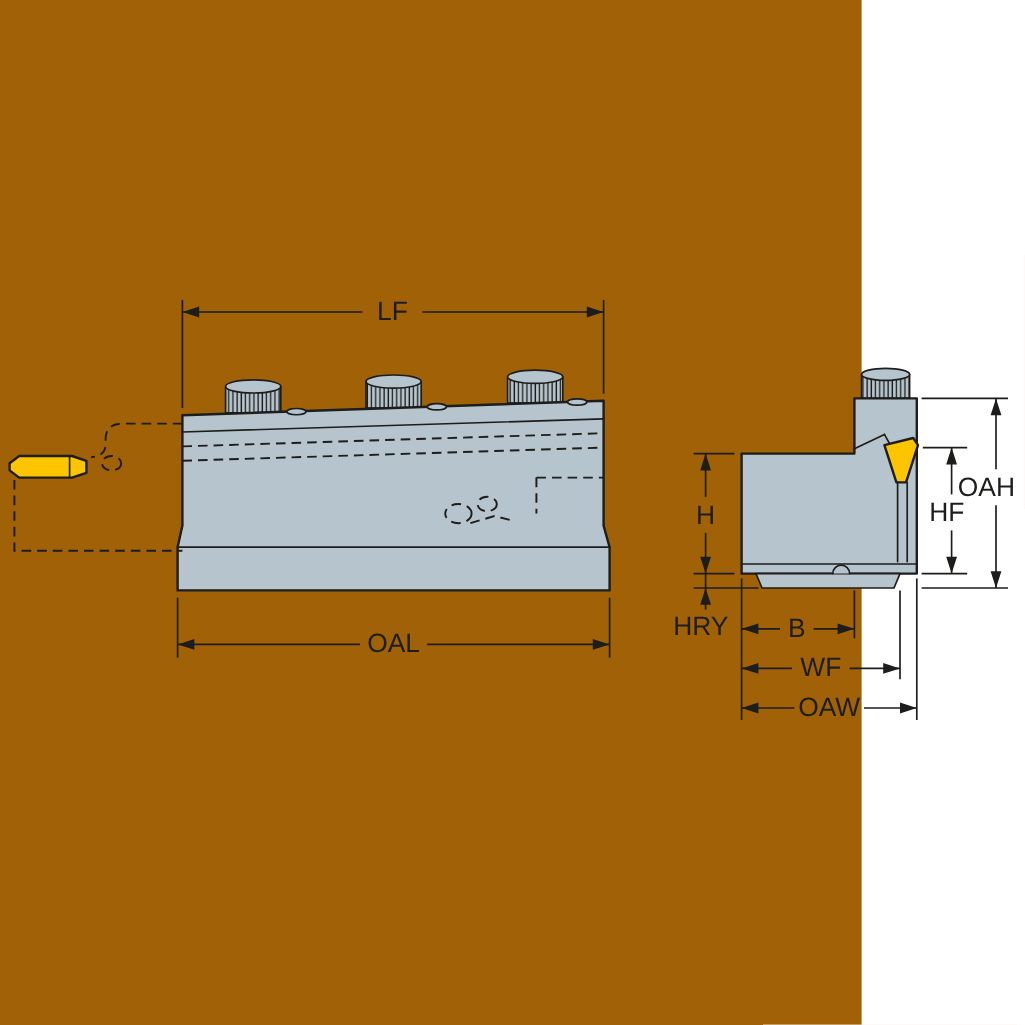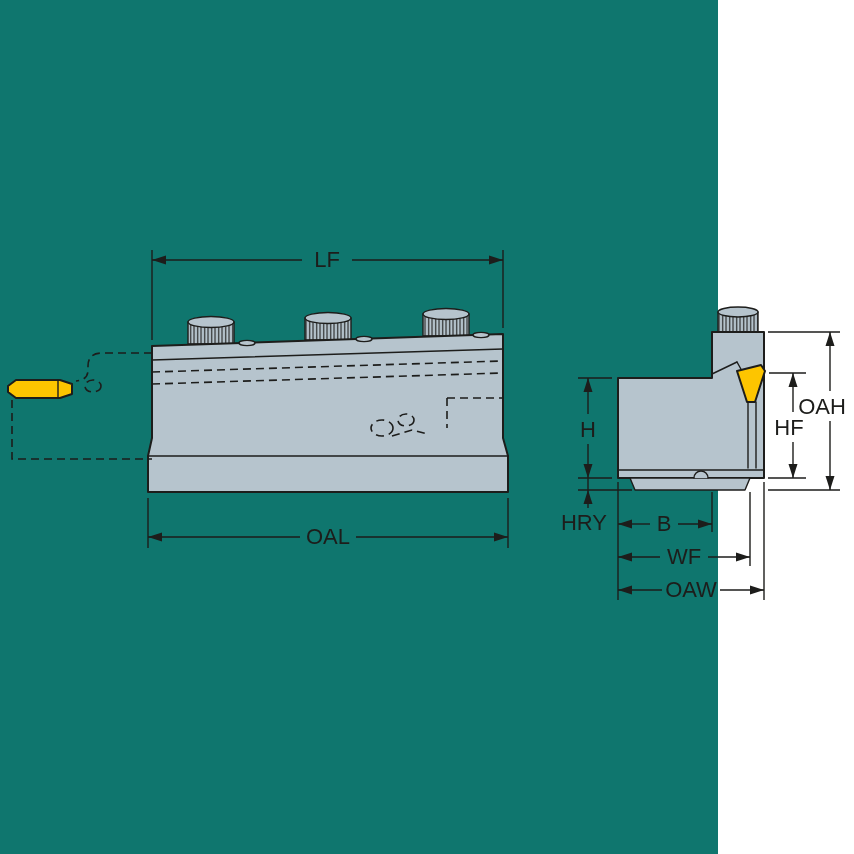"LF" .canvas { background: #0f766e -> #a16207 }
